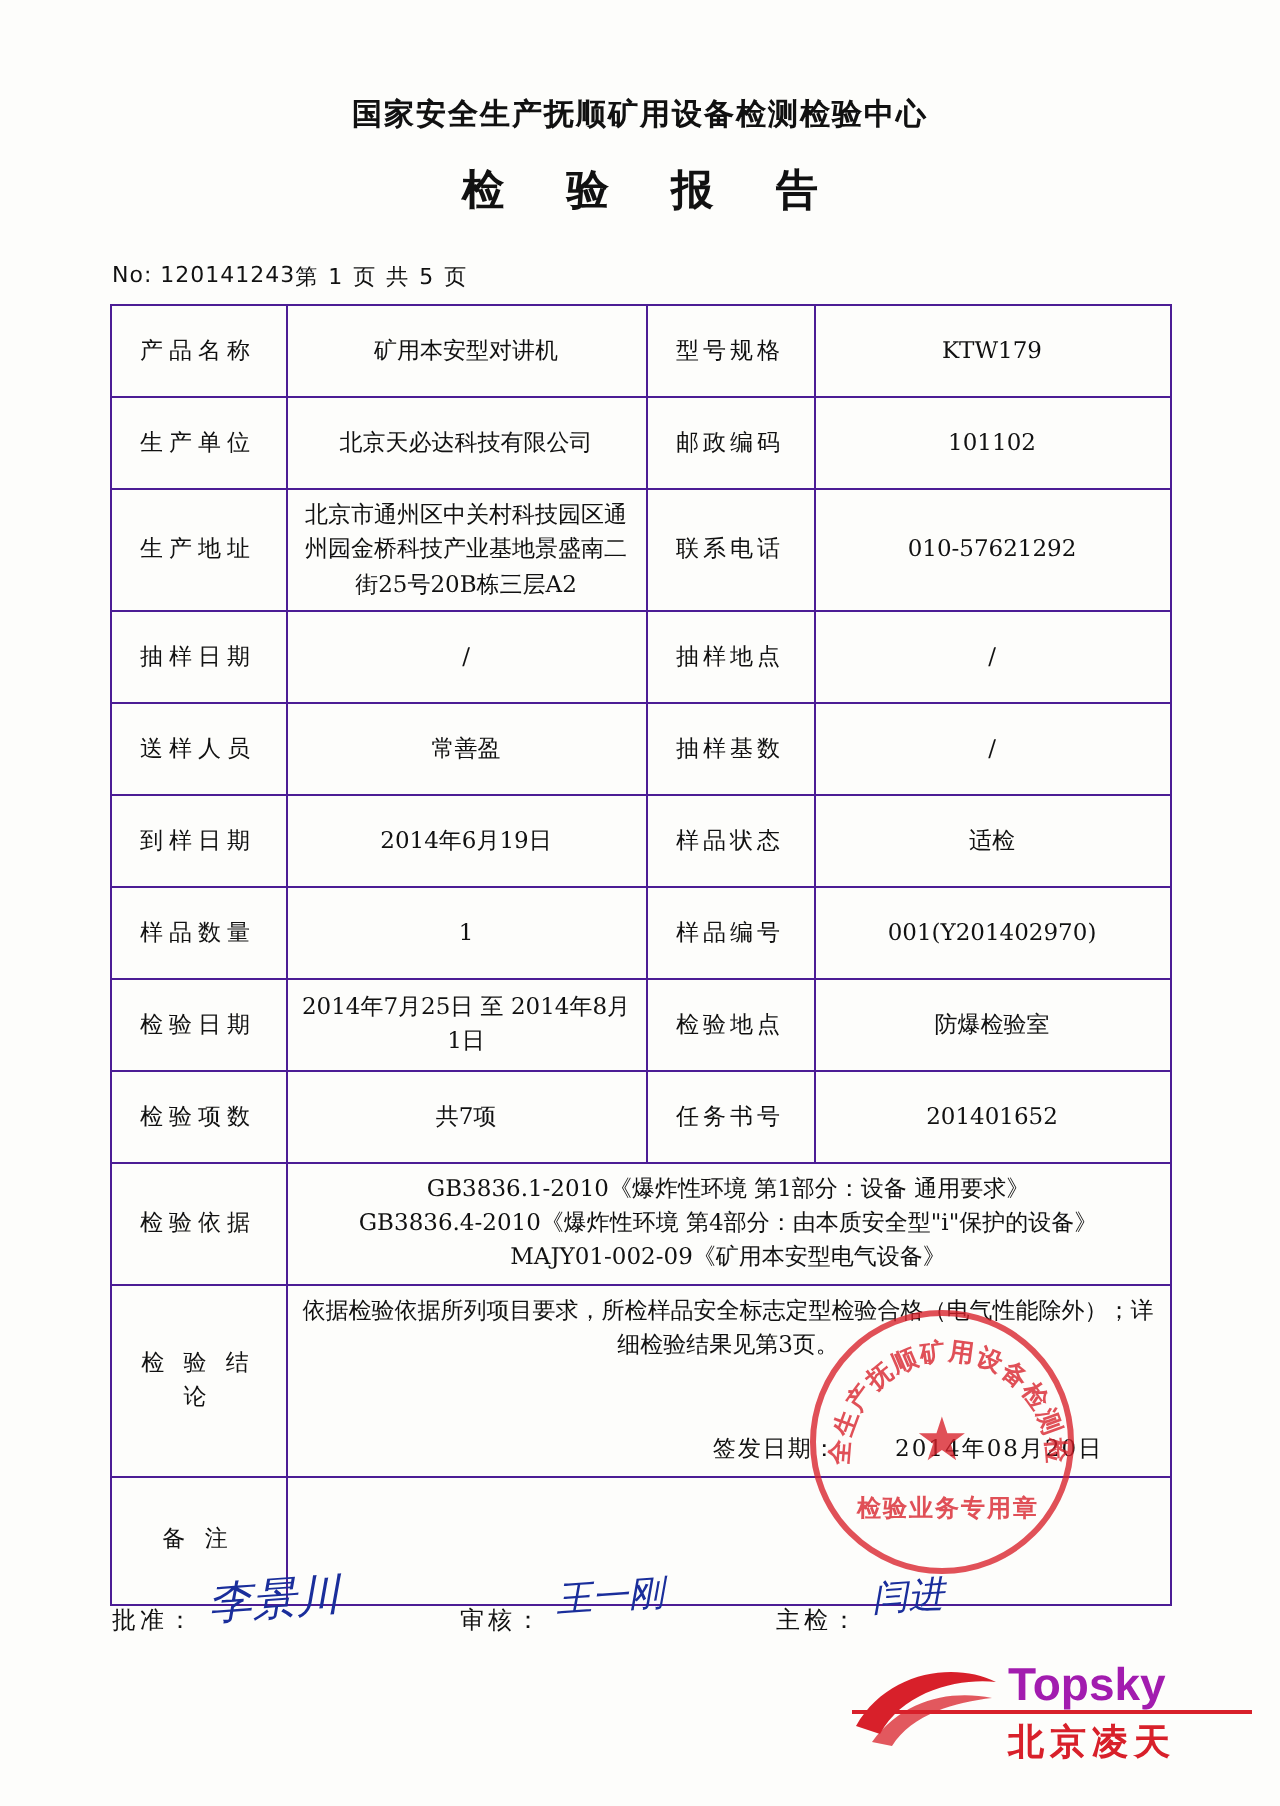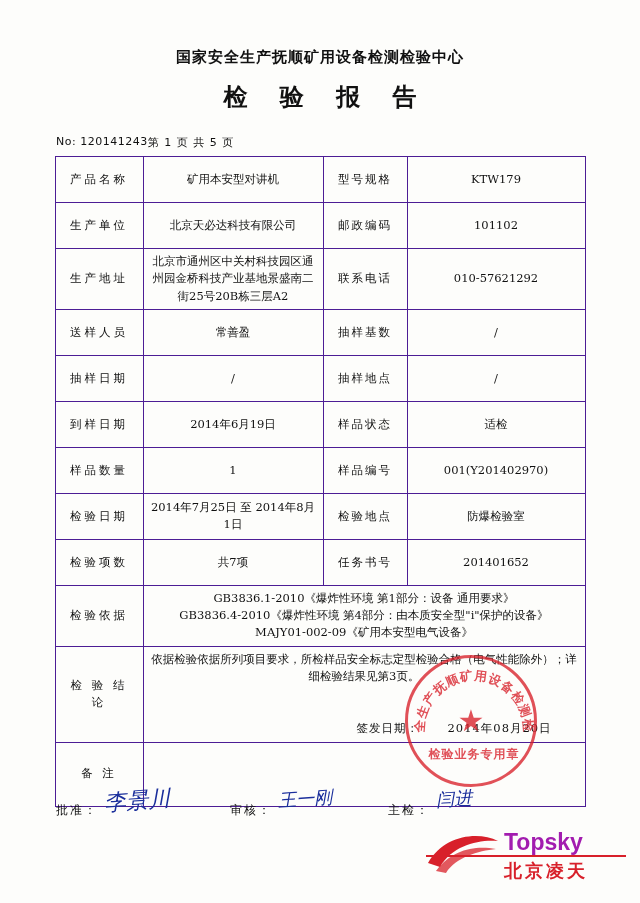"检 验 报 告" .hdr-title { font-size: 24px -> 21px }
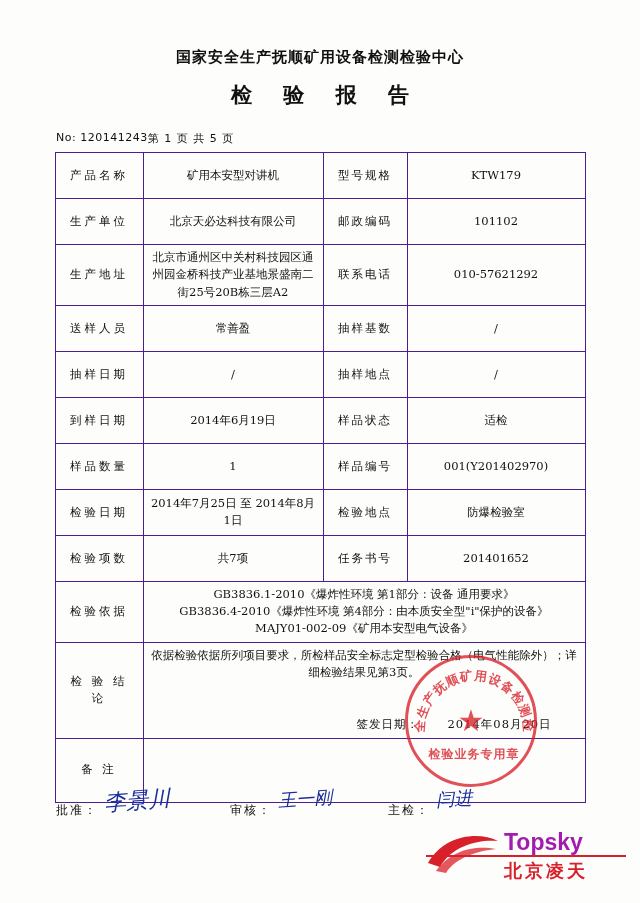"送样人员" tr.h-normal { order: before "抽样日期" -> after "抽样日期" }
